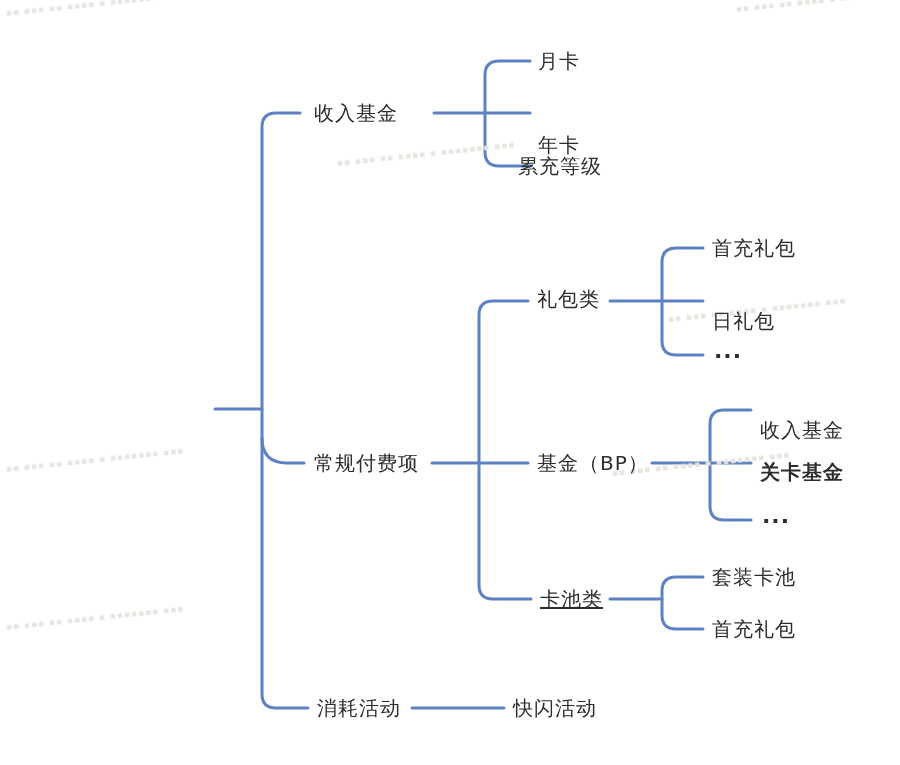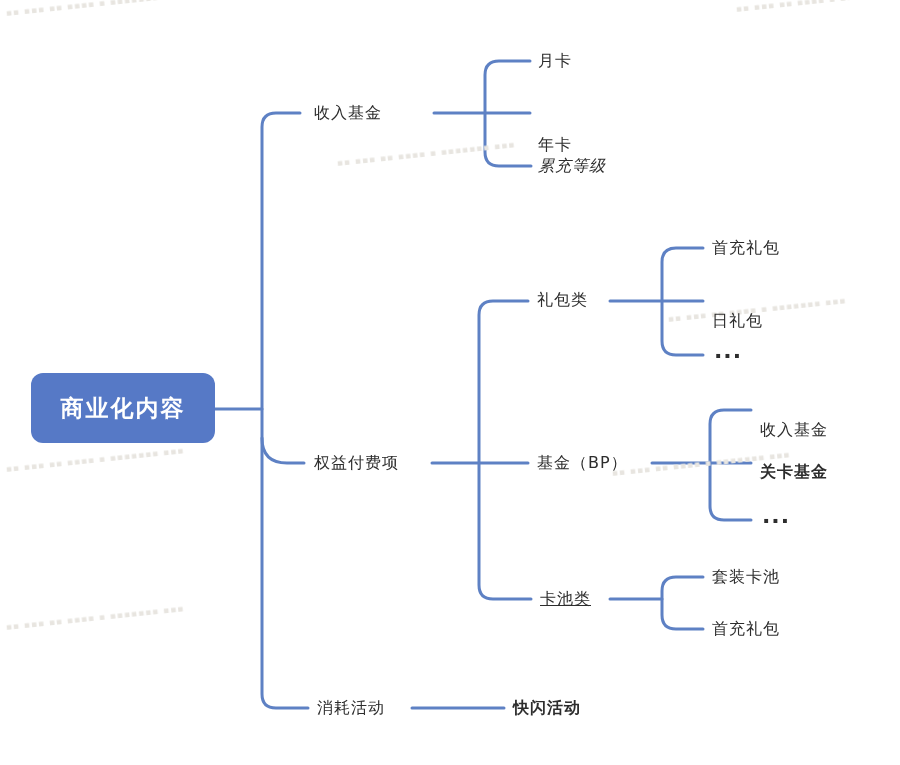"月卡" .node-label { font-size: 16px -> 20px }
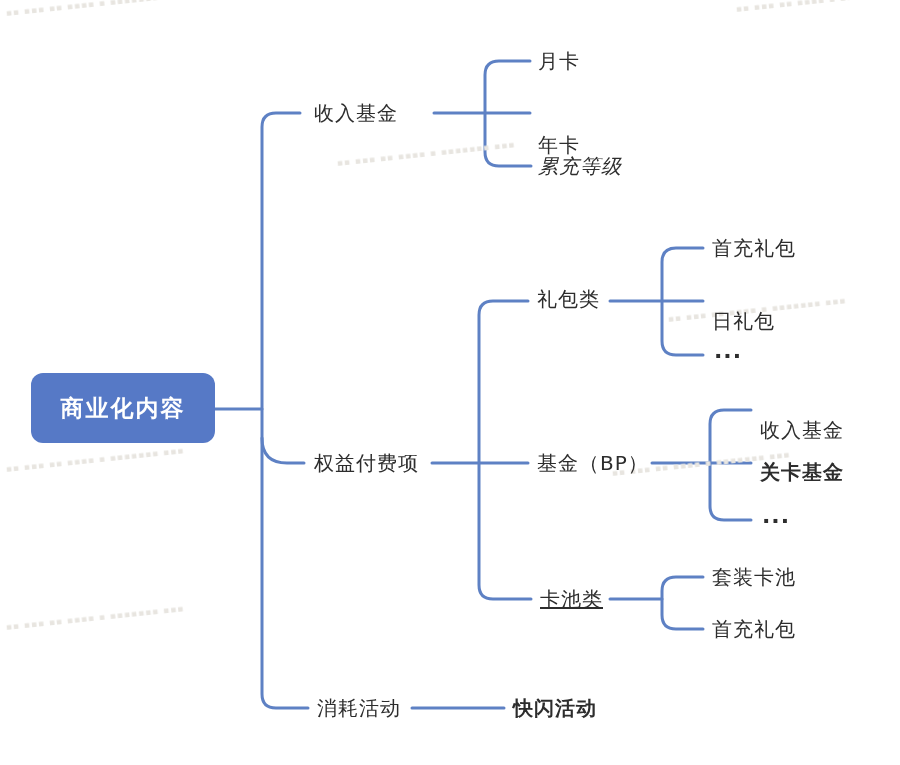"累充等级" div.node-label { font-style: italic -> none; left: 538px -> 518px }
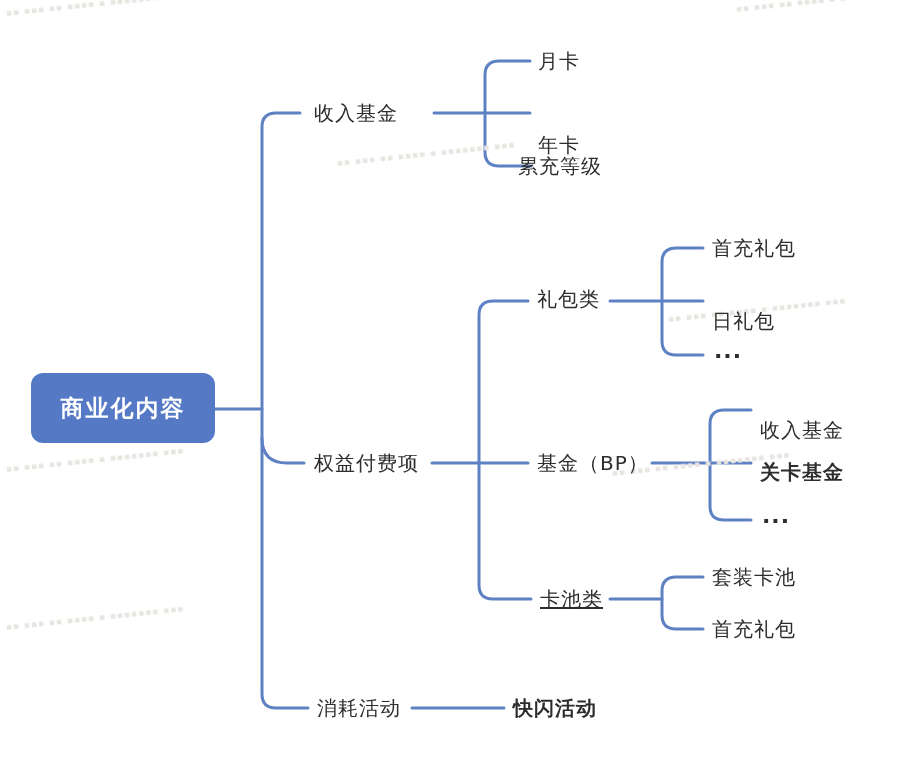"商业化内容" div.root-node { html: <div>商业化内容</div> -> none }
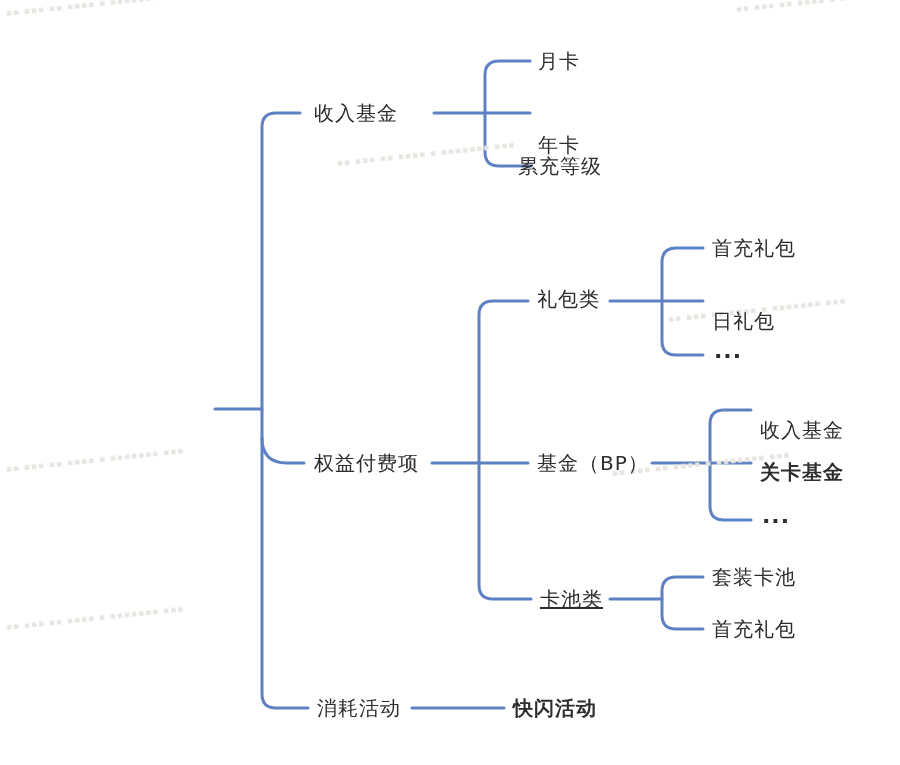"权益付费项" div.node-label { text: 权益 -> 常规 }
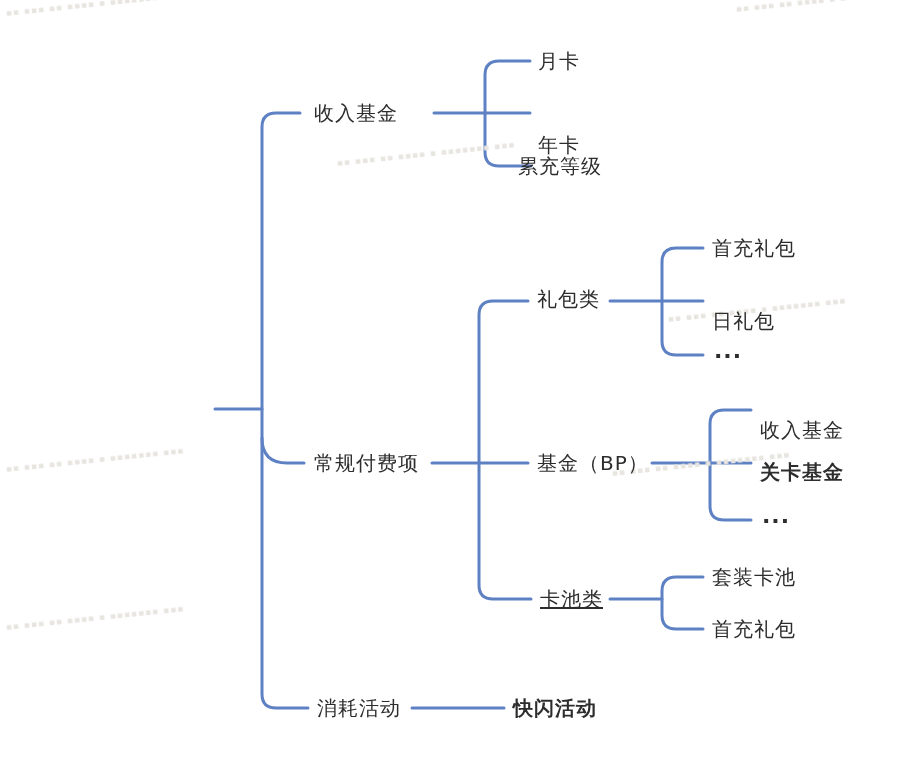"快闪活动" div.node-label { font-weight: bold -> none }
